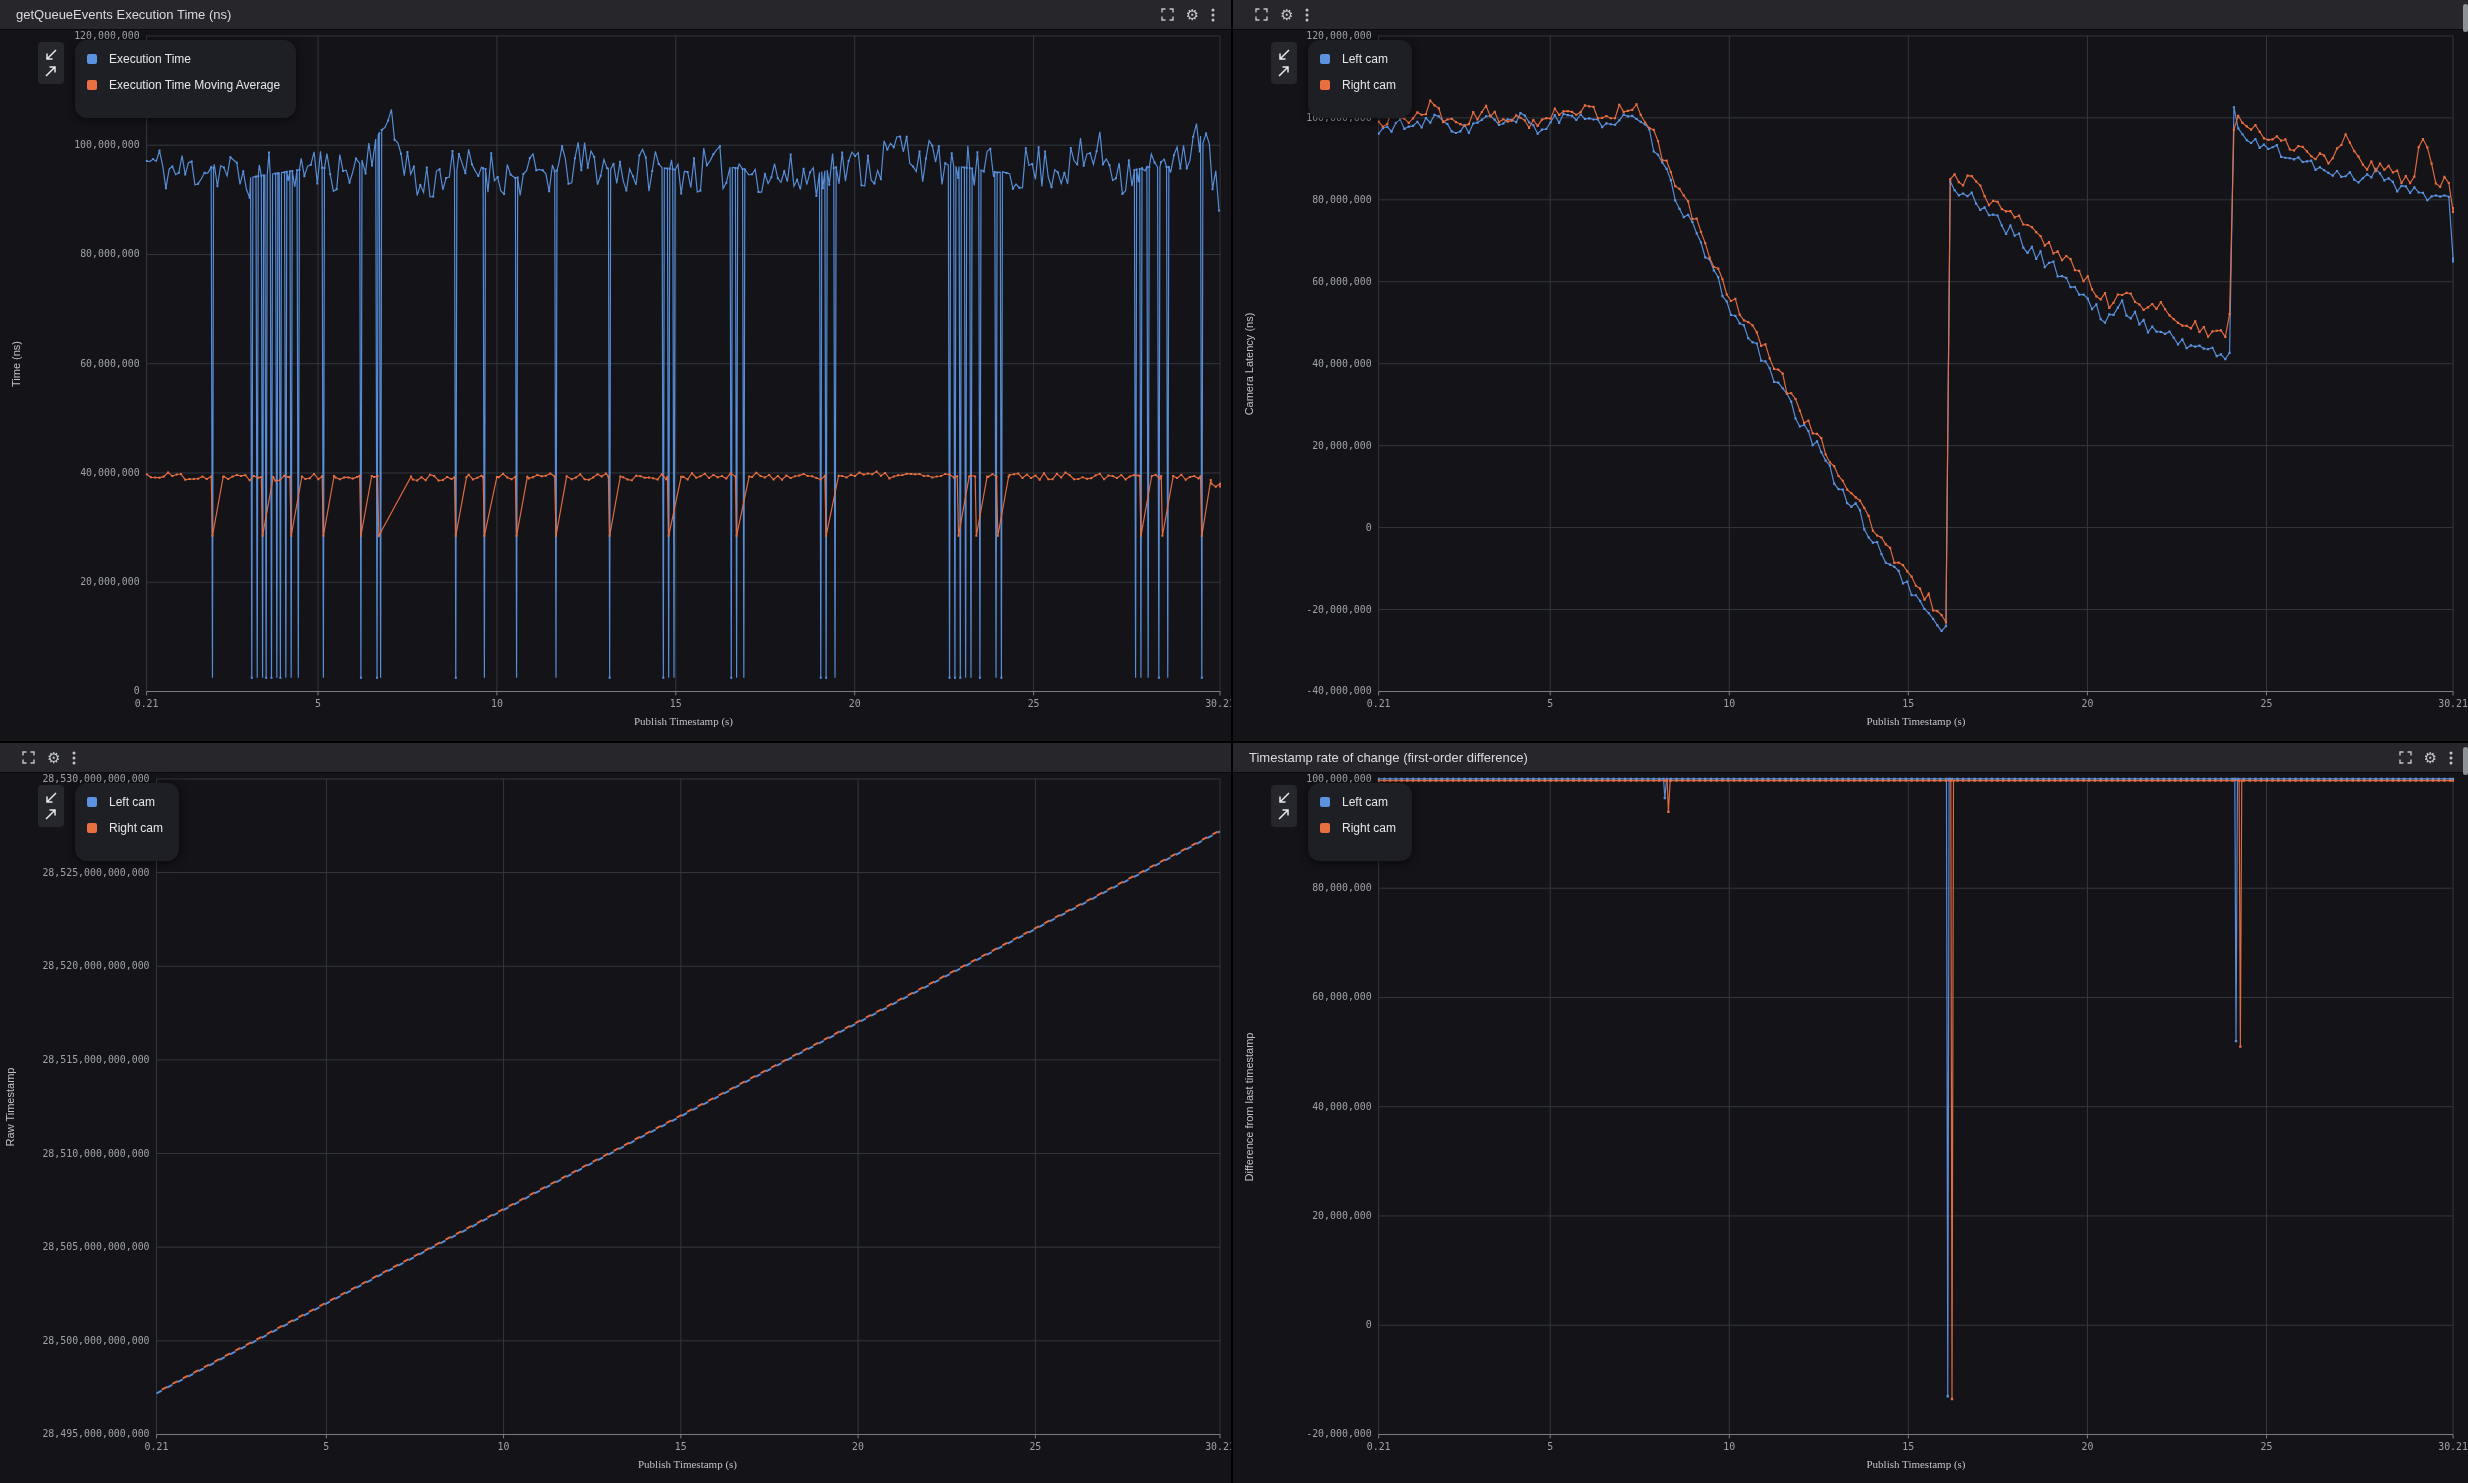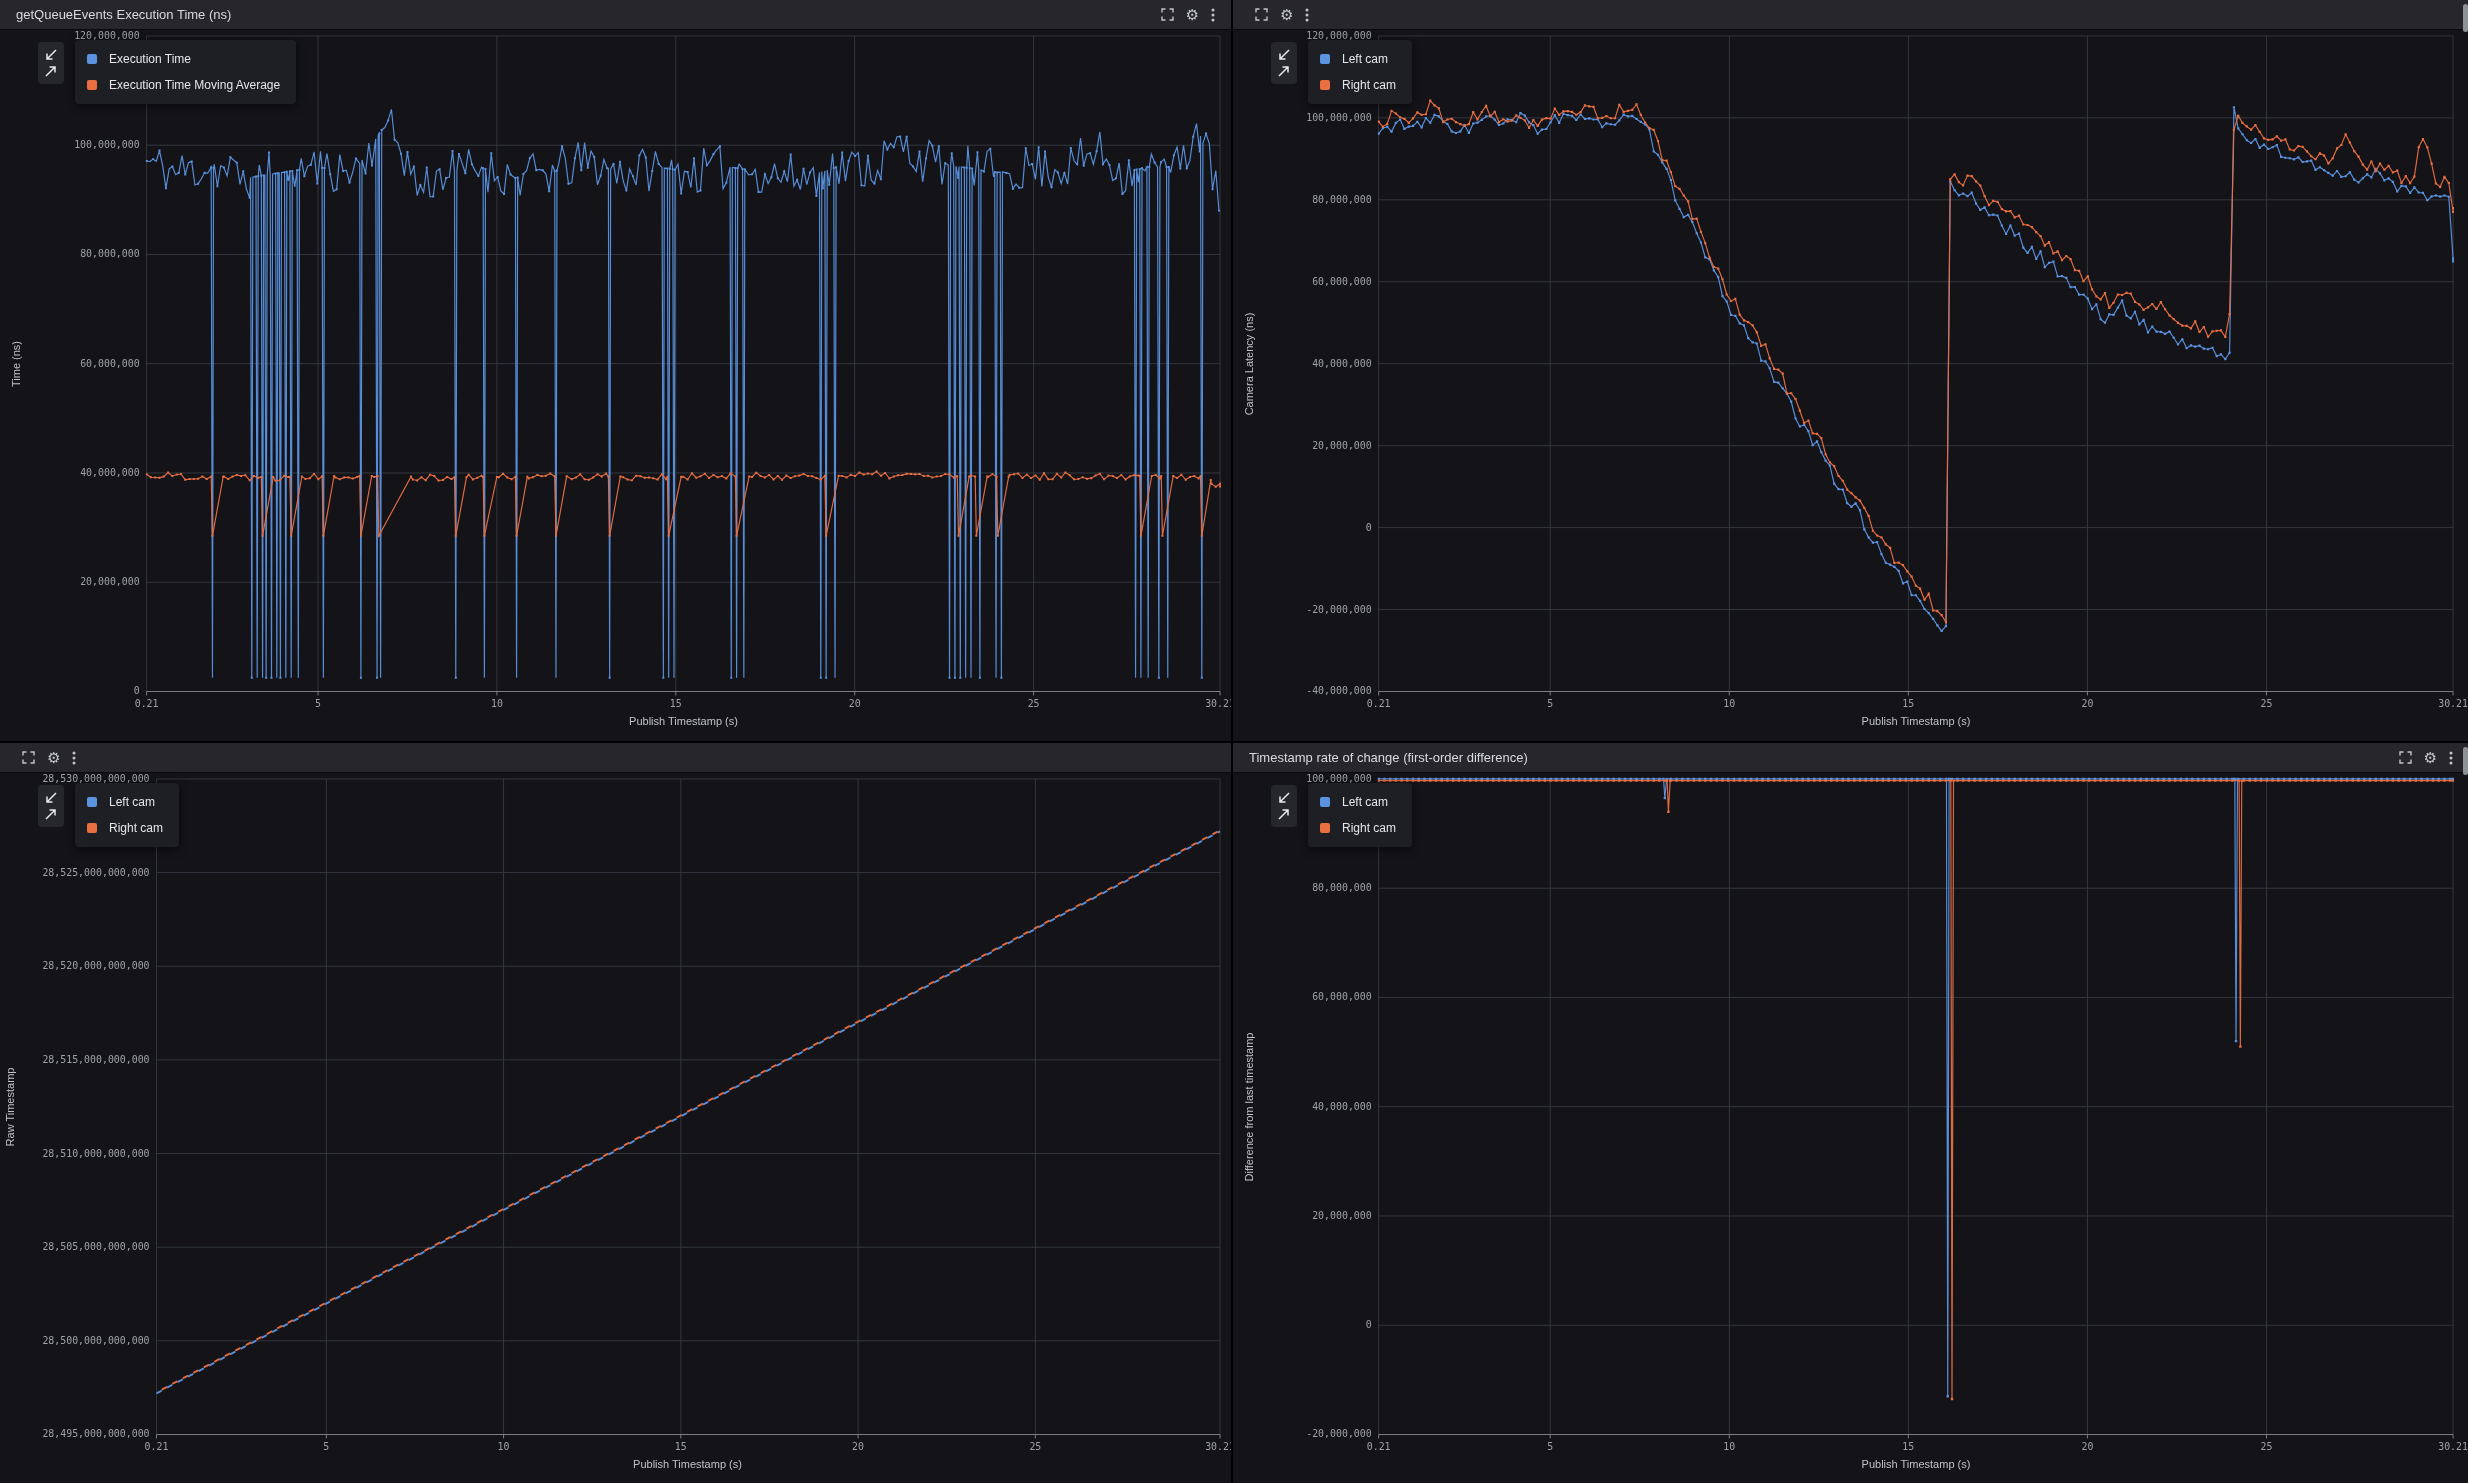"Execution Time" .legend { border-radius: 4px -> 12px; padding: 6px 16px 6px 12px -> 6px 16px 20px 12px }
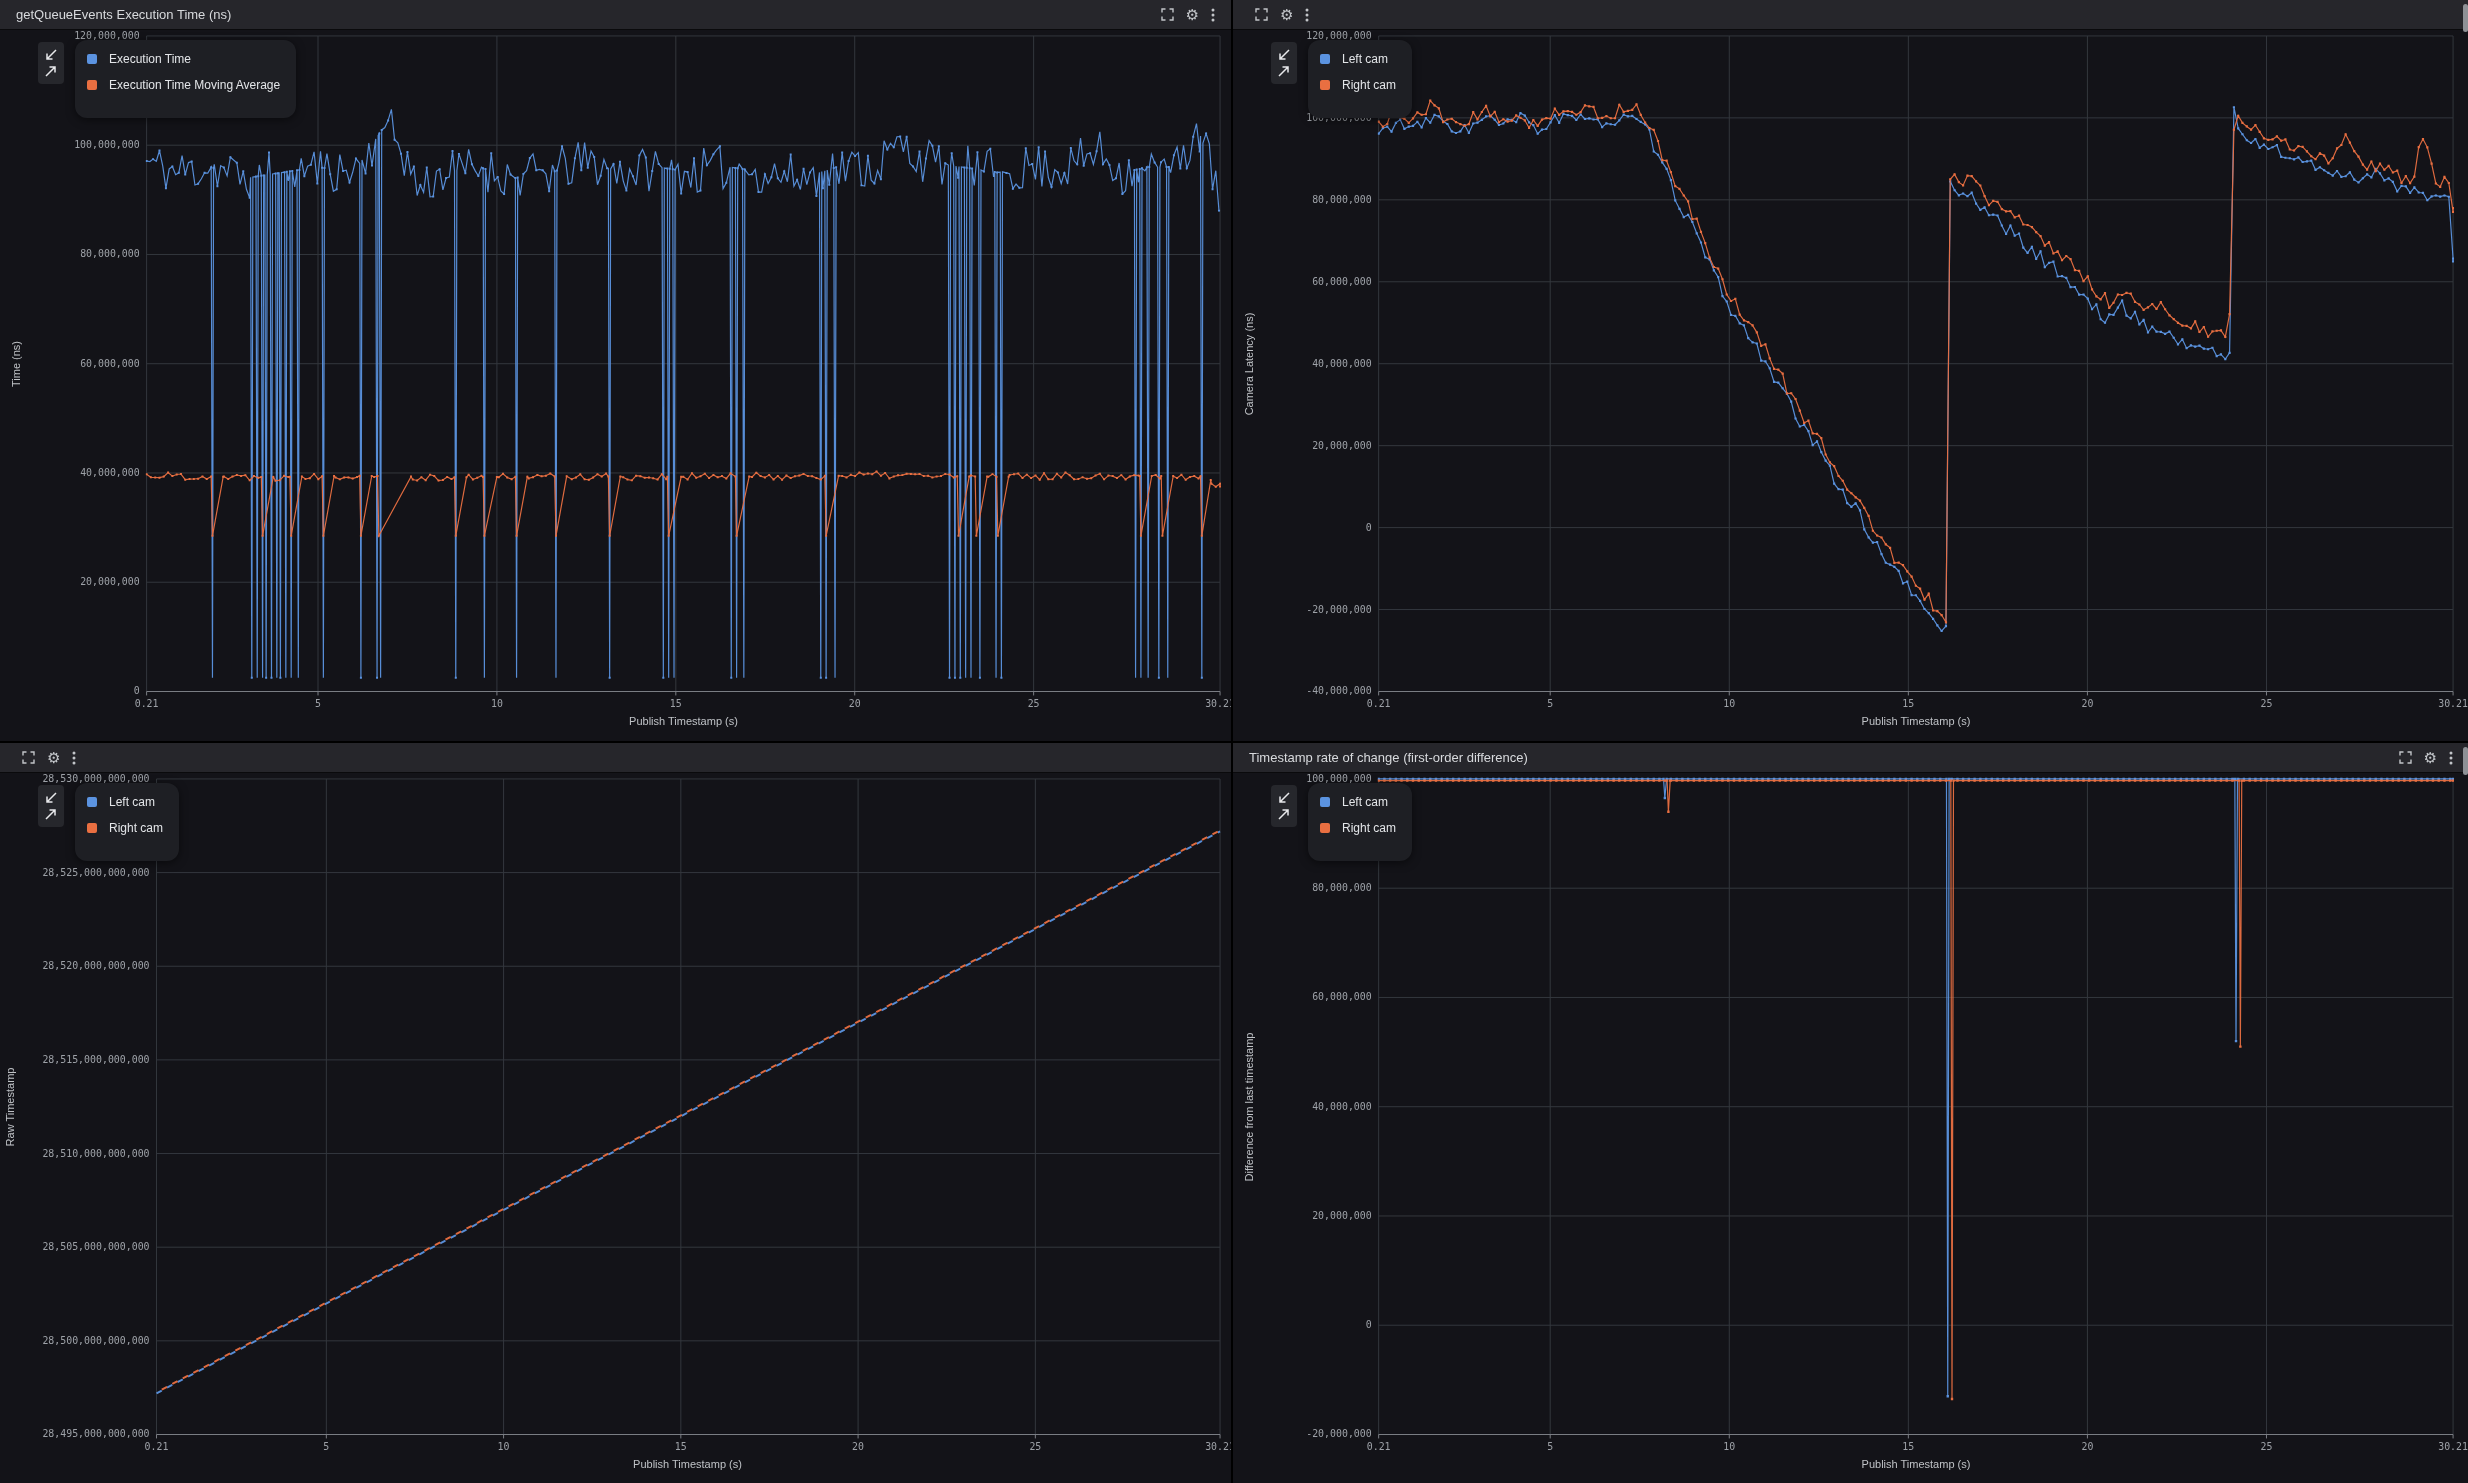"Publish Timestamp (s)" .x-axis-label { font-family: none -> Liberation Serif, serif }
